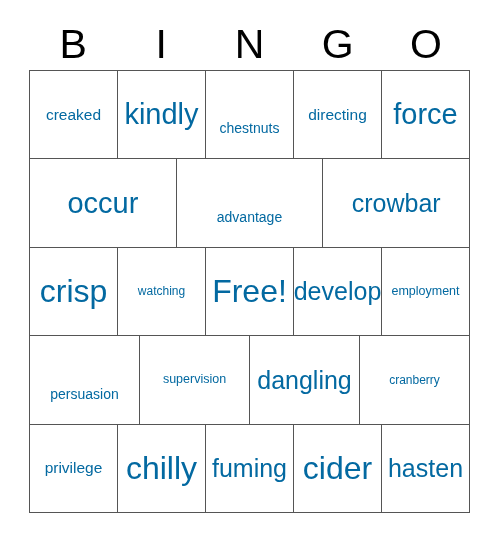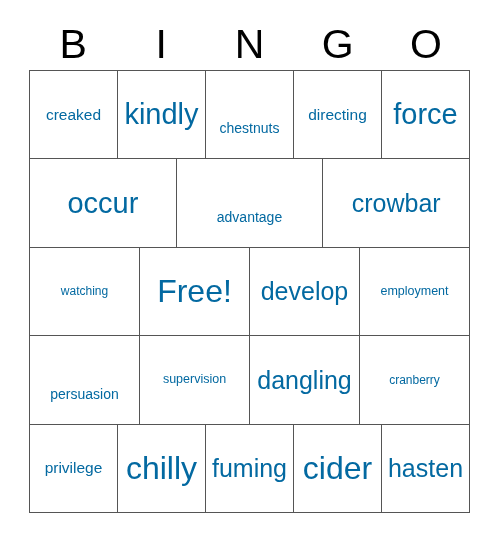"crisp" div.grid-cell { html: none -> <div> <span>crisp</span> </div> }
